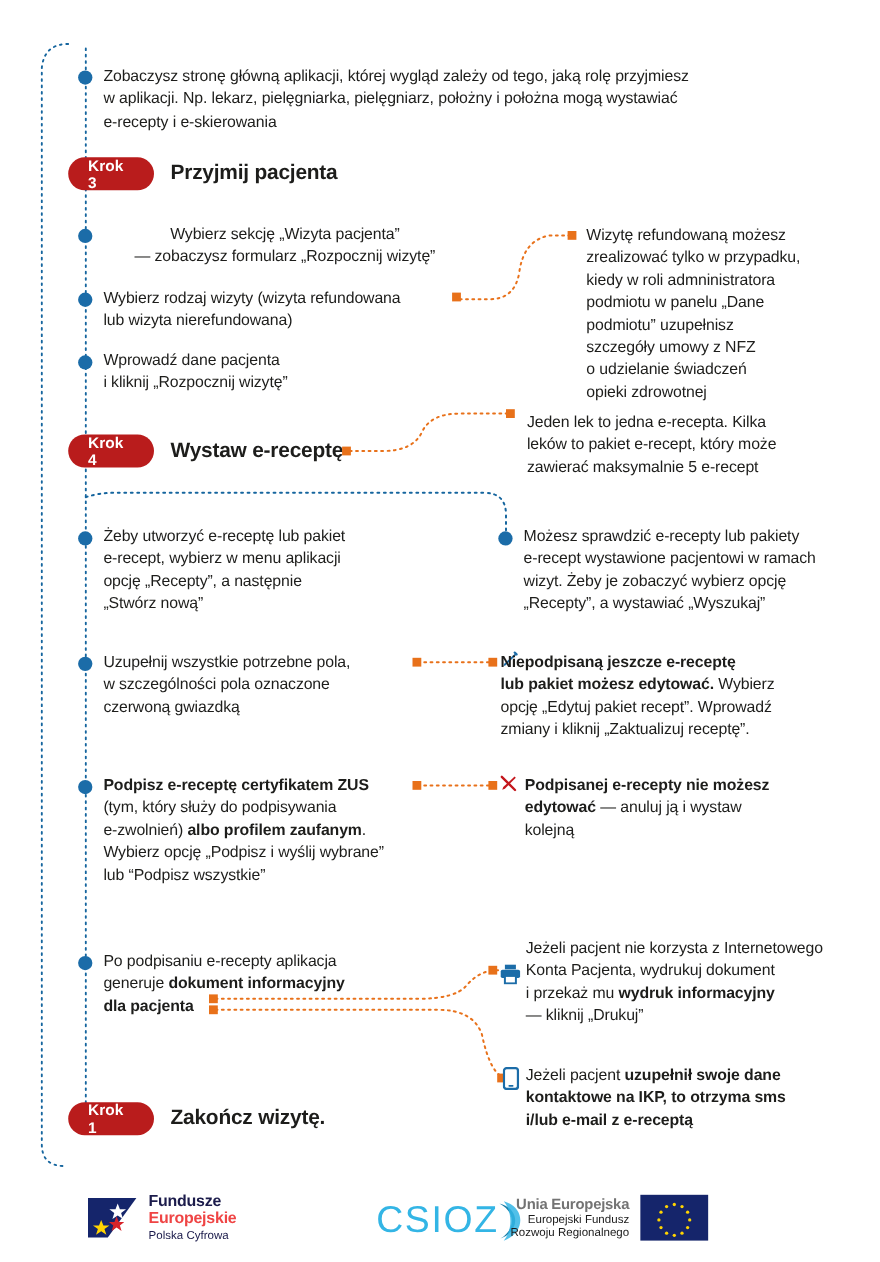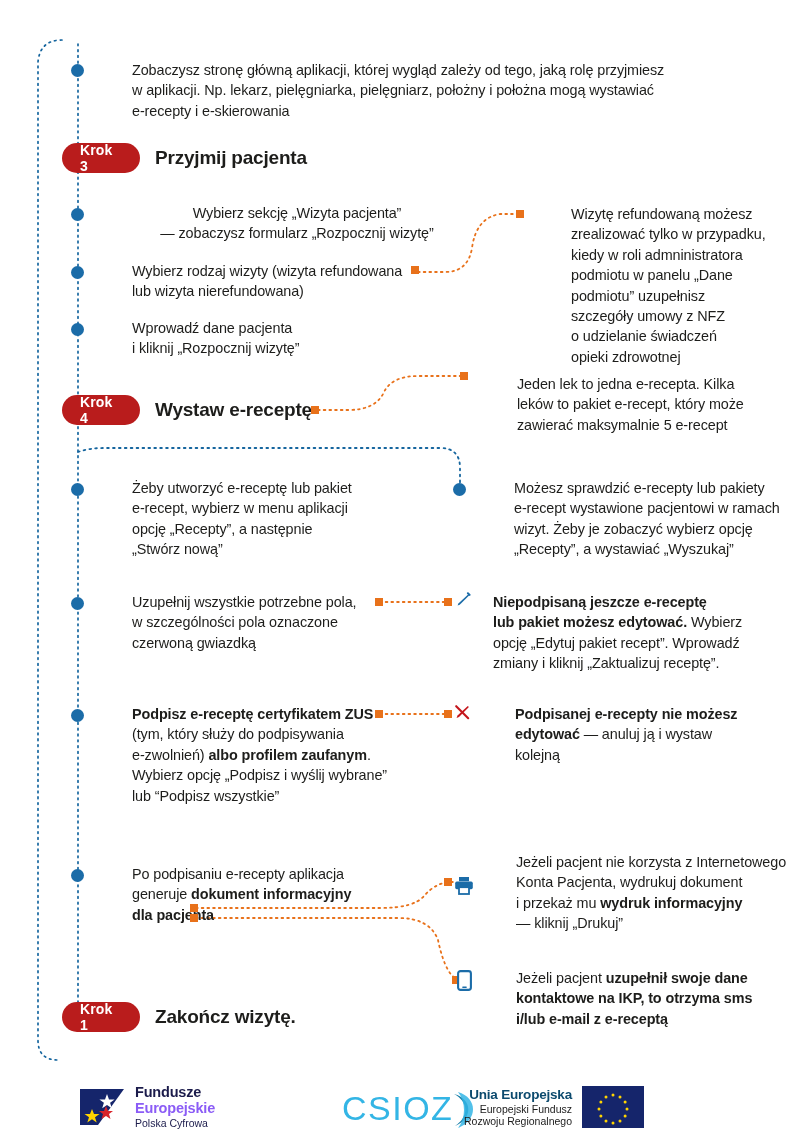"Zobaczysz stronę główną aplikacji," .txt { margin-left: 38px -> none }
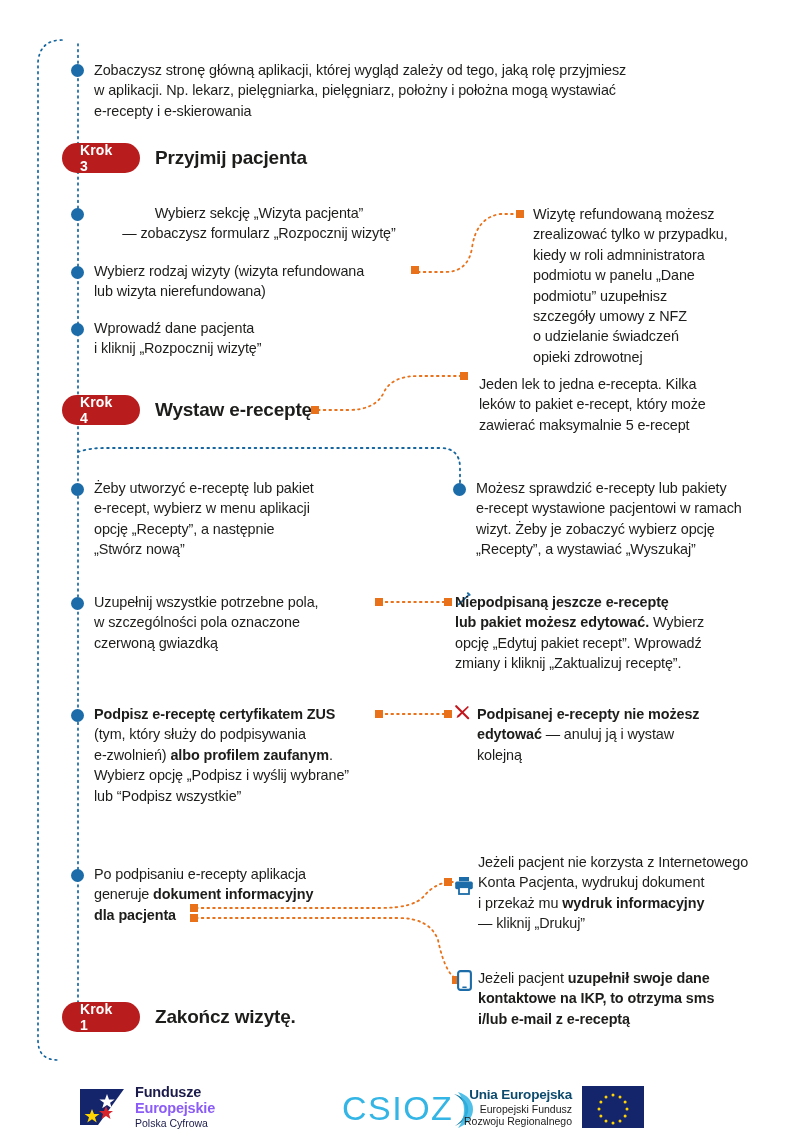"Unia Europejska" .ue-l1 { color: #0c4a6e -> #737373 }
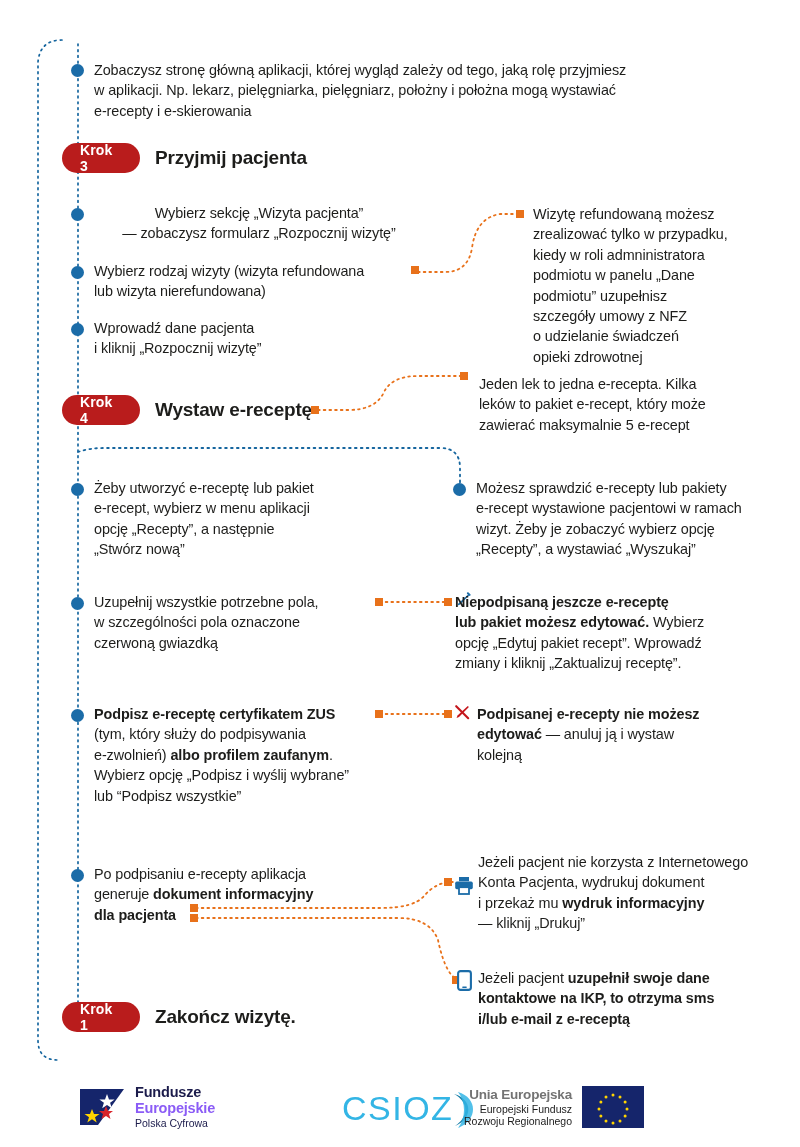"Europejskie" .fe-l2 { color: #8b5cf6 -> #ef4444 }
